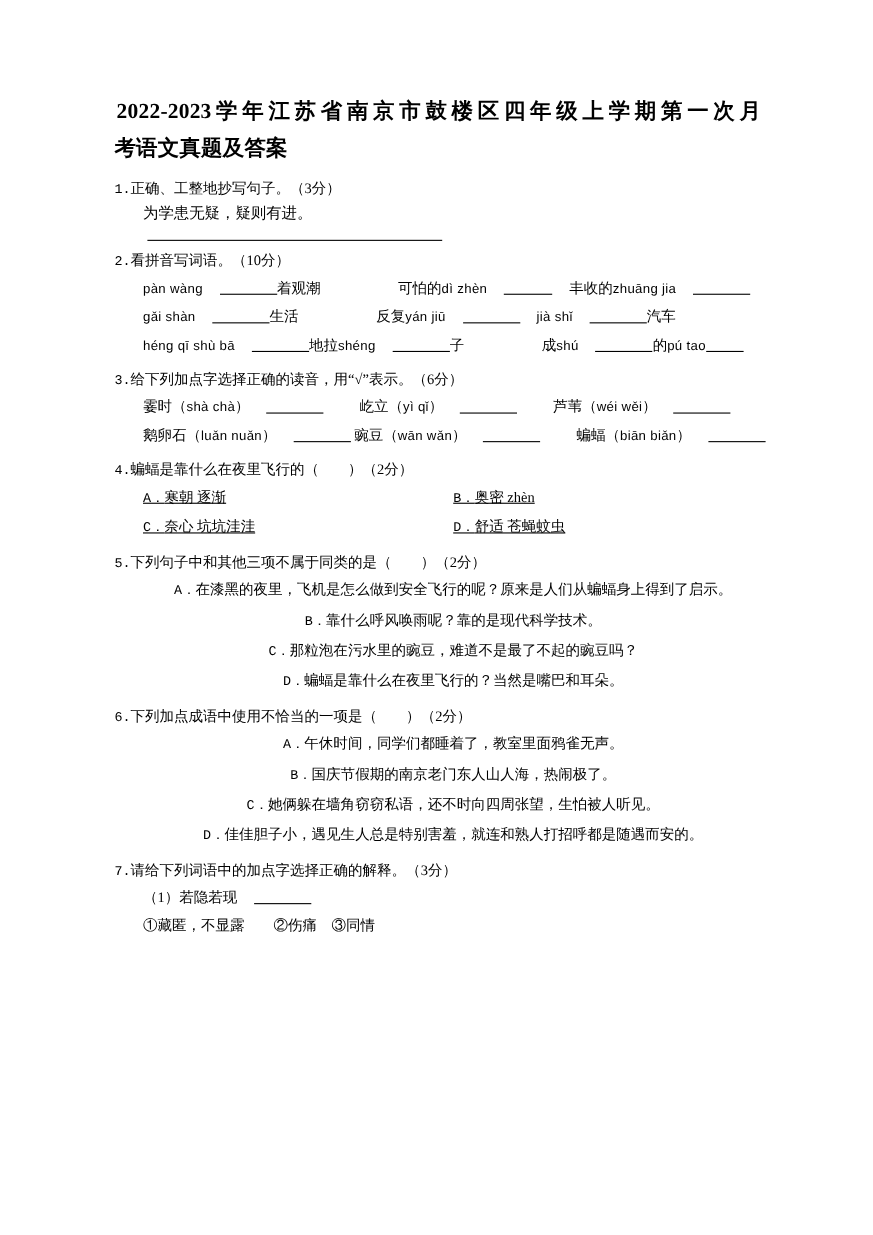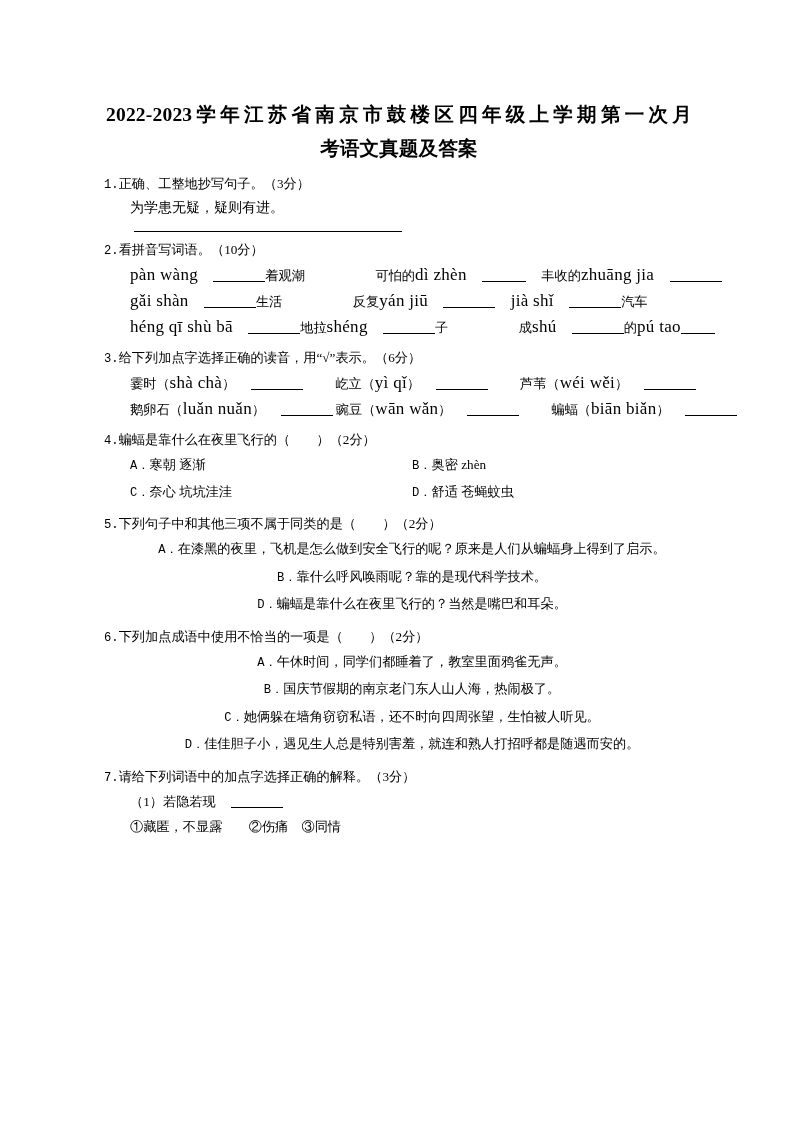"2022-2023学年江苏省南京市鼓楼区四年级上学期第一次月" .content { top: 98px -> 85px }
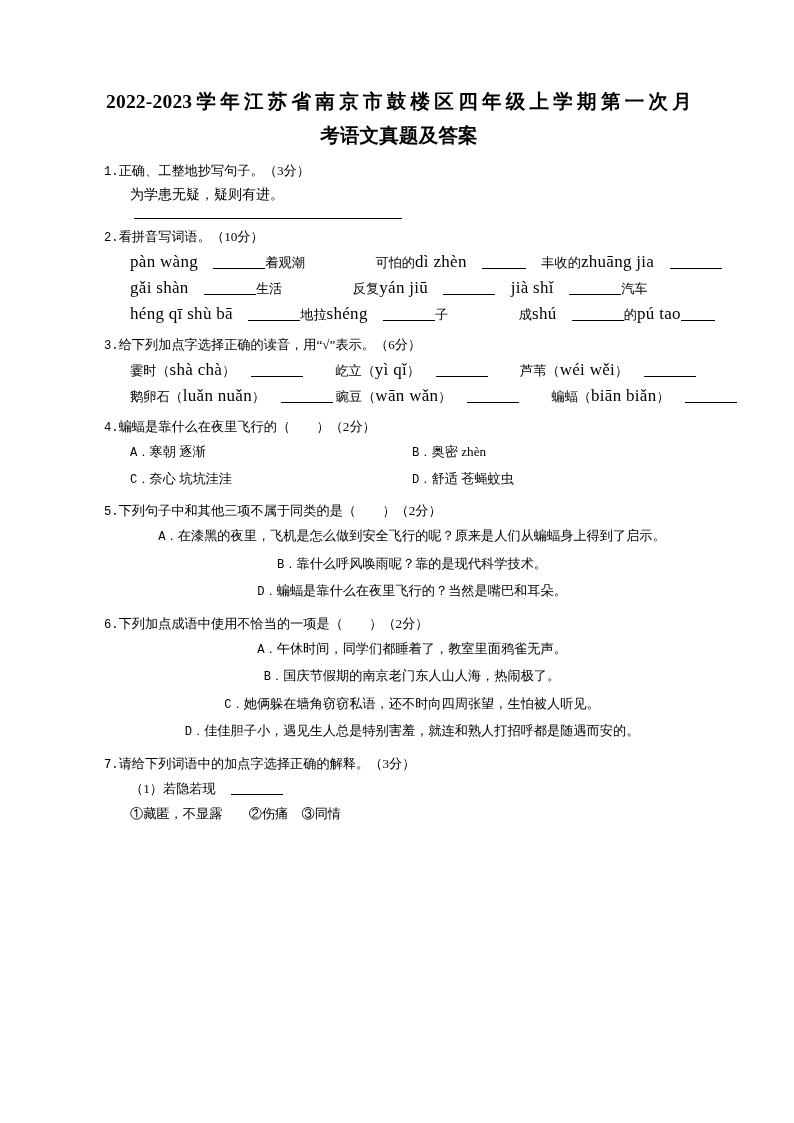"考语文真题及答案" .doc-title .line2 { font-family: none -> Liberation Mono, monospace; text-align: center -> left }
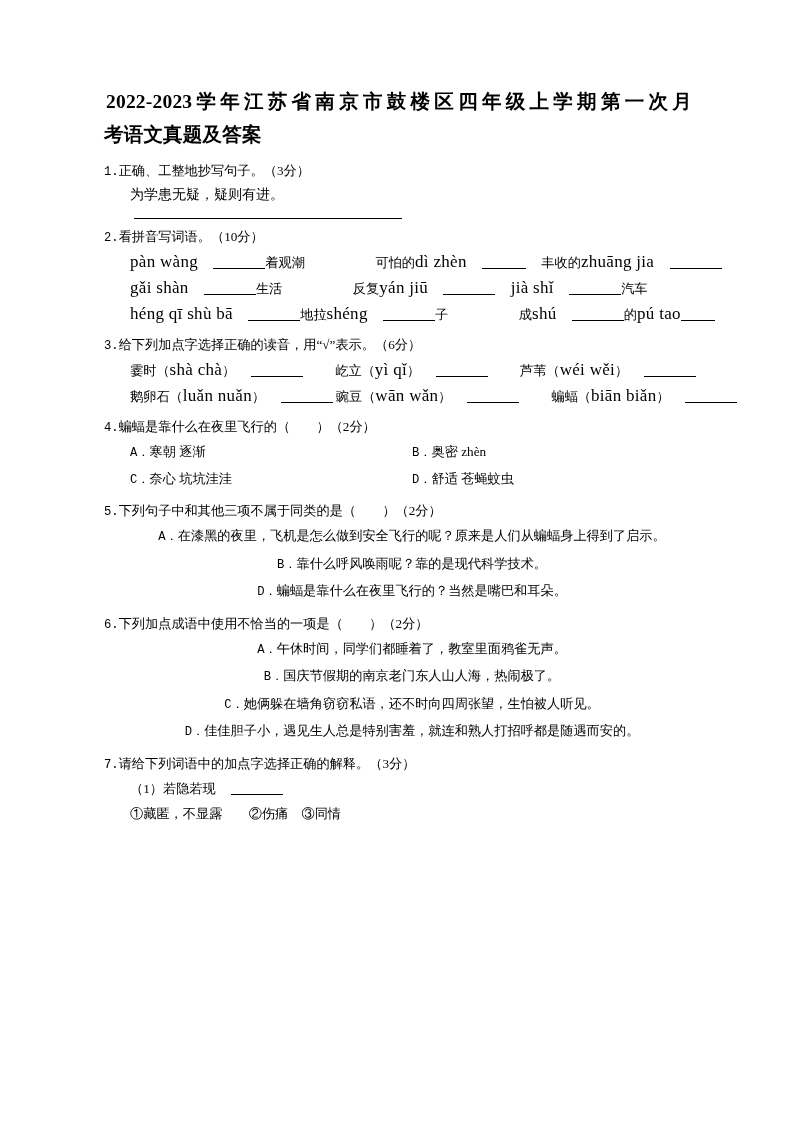"pàn wàng" .py { font-family: Liberation Serif, serif -> Liberation Sans, sans-serif; font-size: 17px -> 12px }
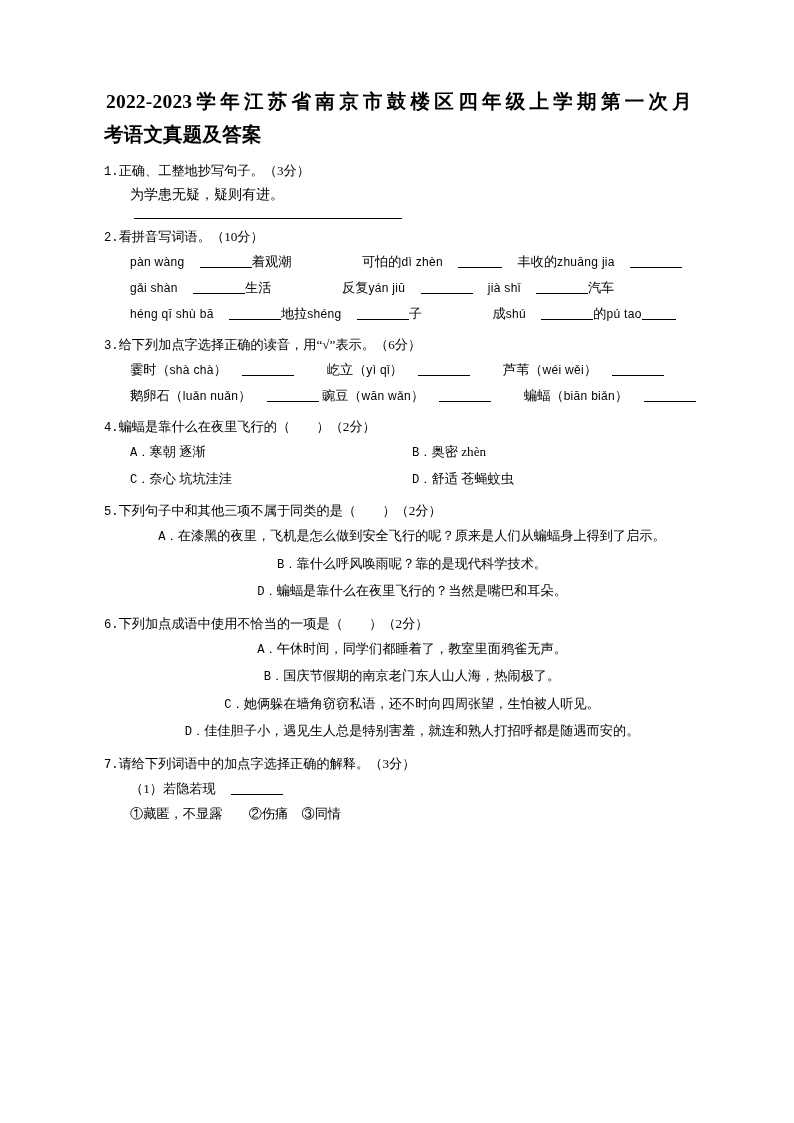"A．寒朝 逐渐" .choice-row { text-decoration: none -> underline }
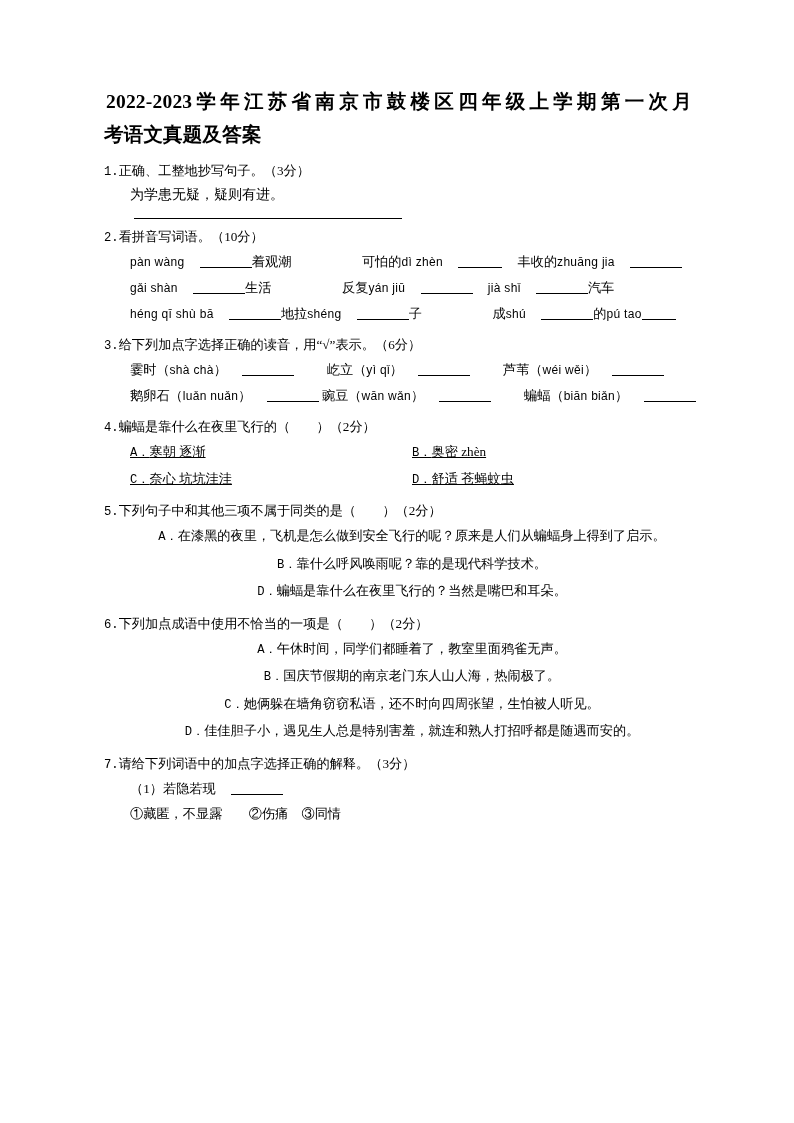"C．那粒泡在污水里的豌豆，难道不是最了不起的豌豆吗？" div.choice-full { html: none -> <div><span>C．</span><span>那粒泡在污水里的豌豆，难道不是最了不起的豌豆吗？</span></div> }
